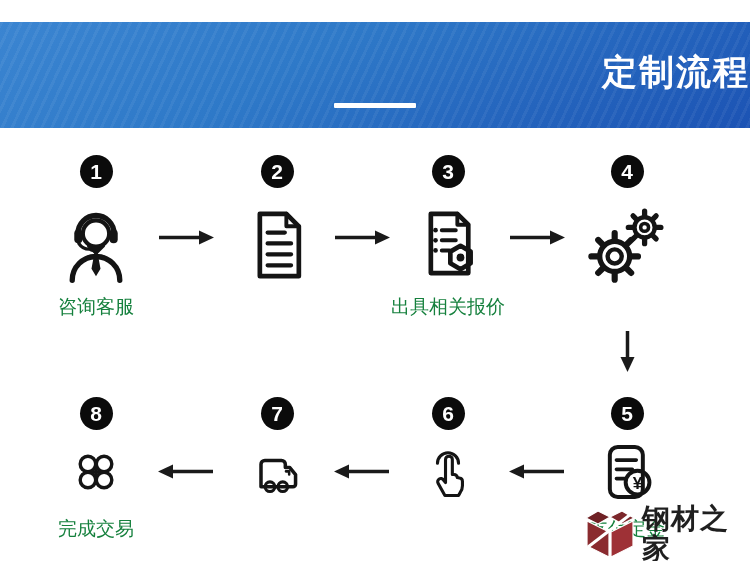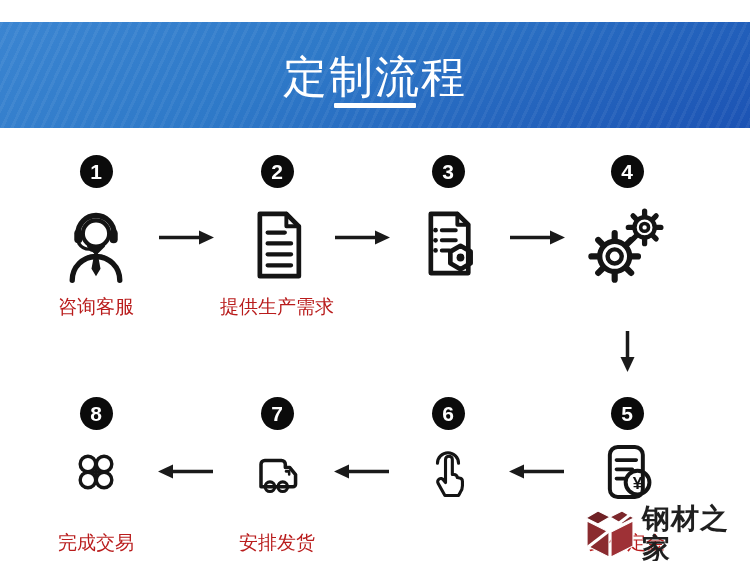"定制流程" .banner-title { font-size: 44px -> 35px; font-weight: 400 -> 700; text-align: center -> right }
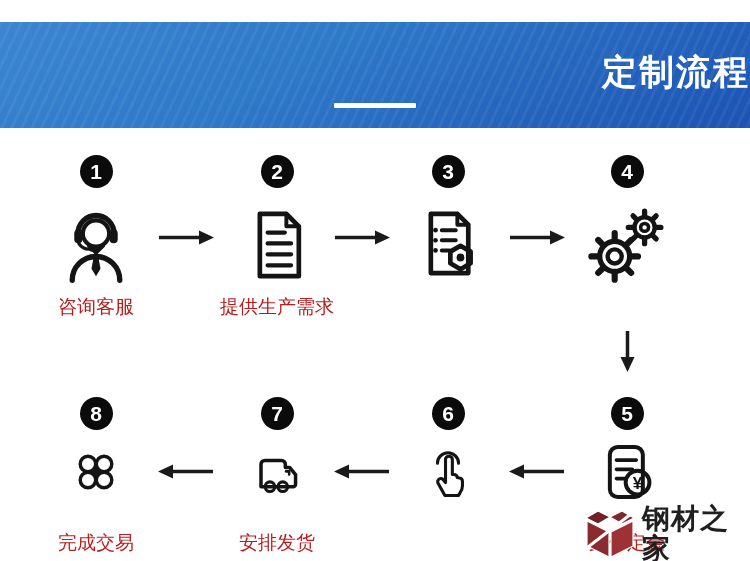"咨询客服" .step-label { color: #b91c1c -> #15803d }
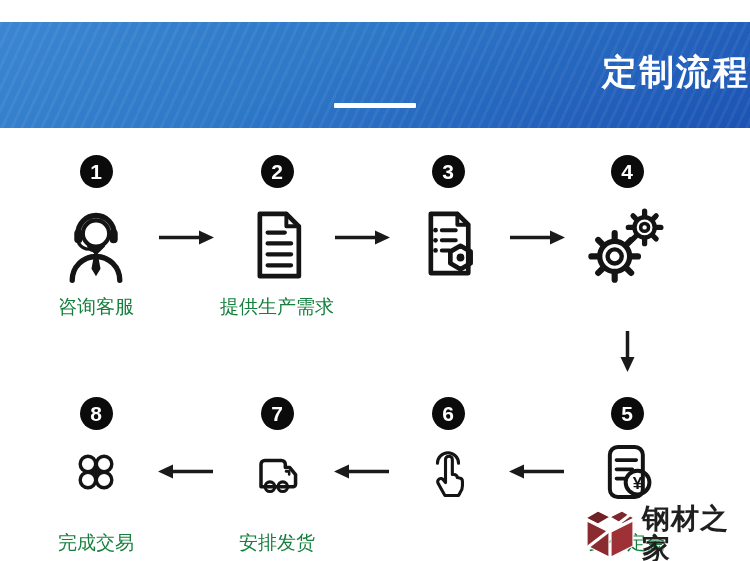"提供生产需求" div.step-label { html: <div>提供生产需求</div> -> none }
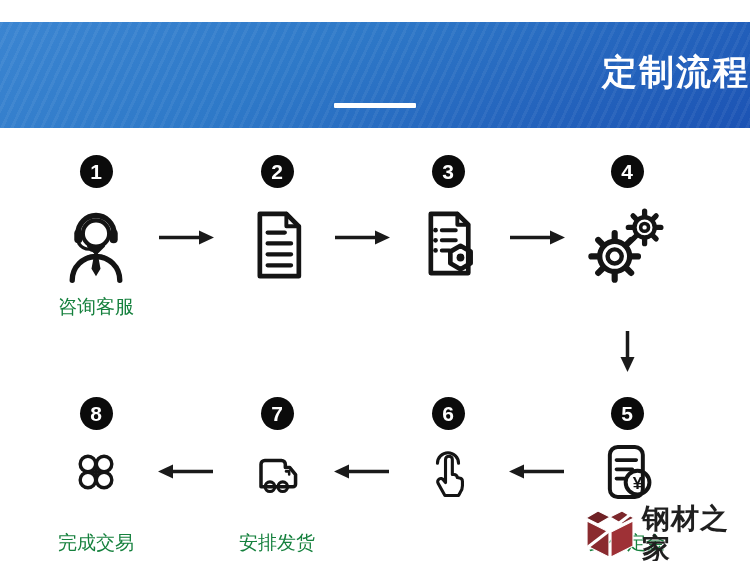"出具相关报价" div.step-label { html: none -> <div>出具相关报价</div> }
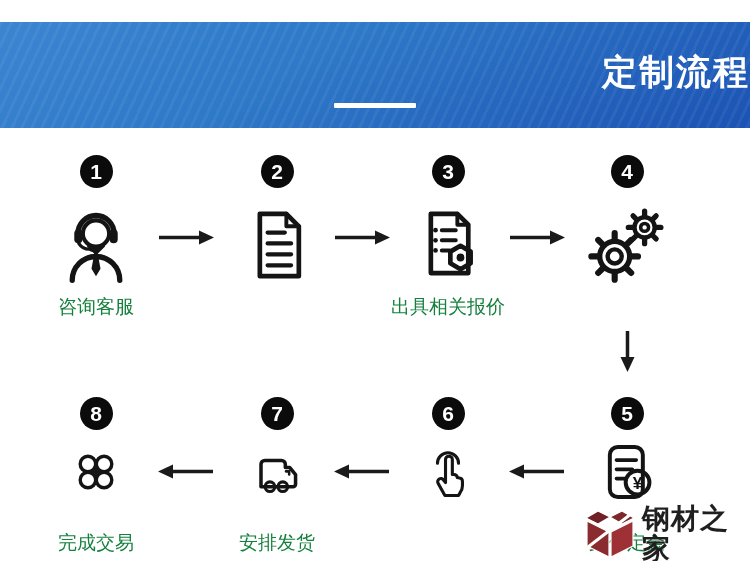"完成交易" .row2 .step-label { margin-top: 26px -> 12px }
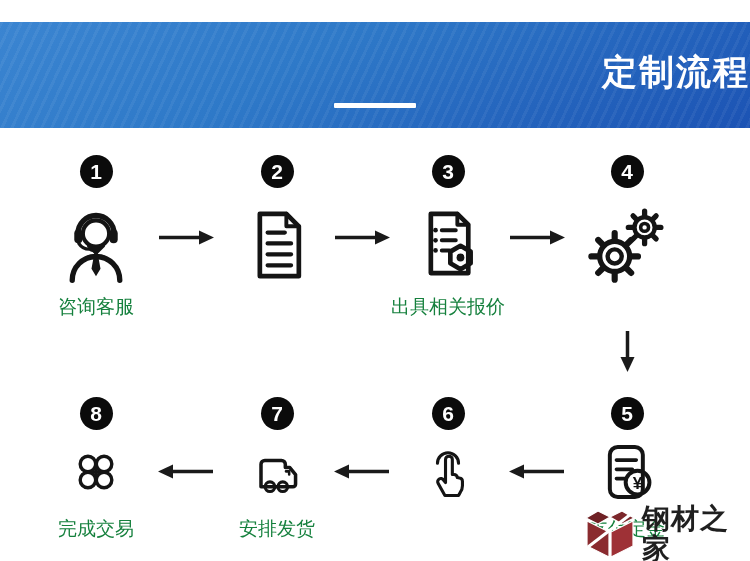"安排发货" div.step-label { html: <div>安排发货</div> -> none }
